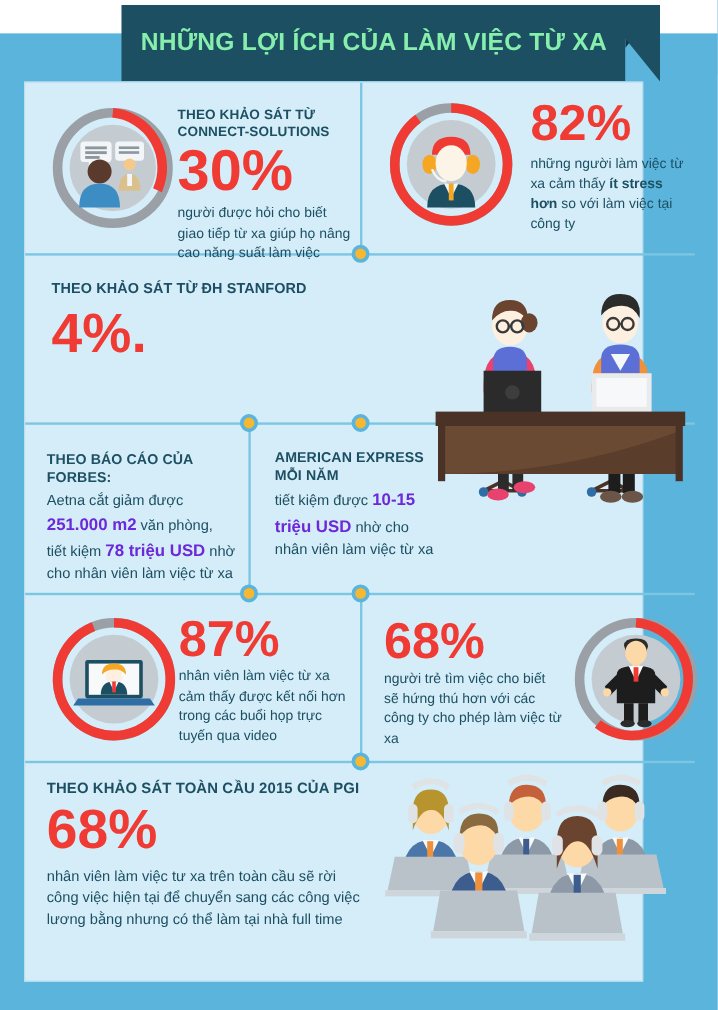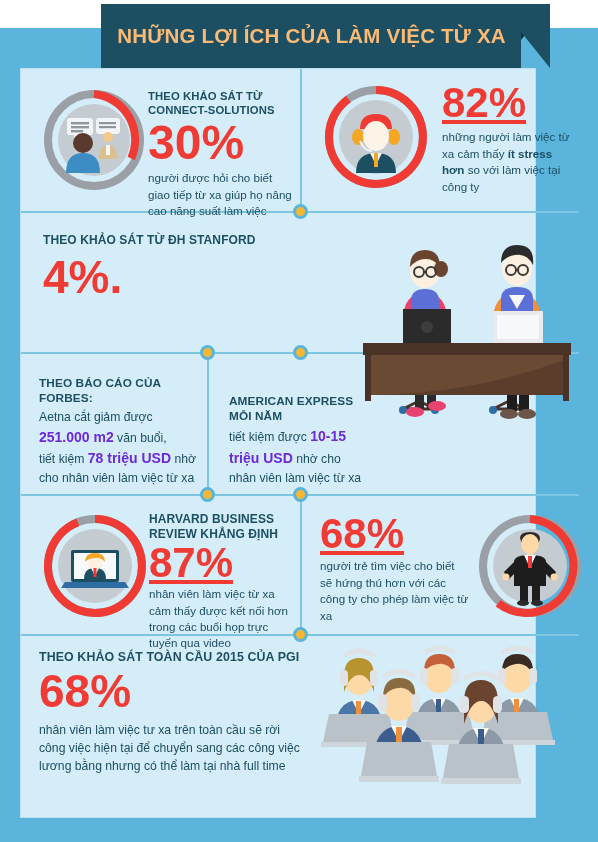"NHỮNG LỢI ÍCH CỦA LÀM" .banner-title { color: #fdba74 -> #86efac }
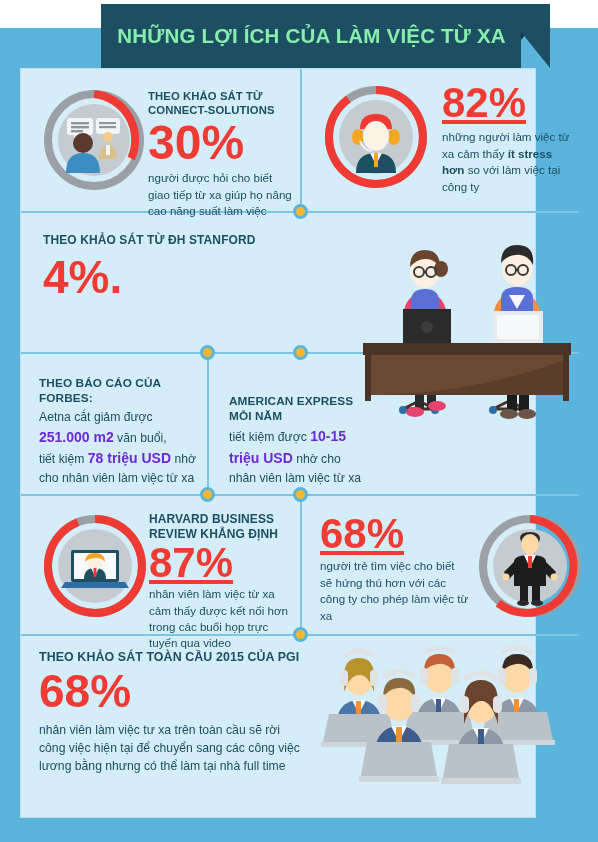"82%" .big-42 { text-decoration: underline -> none }
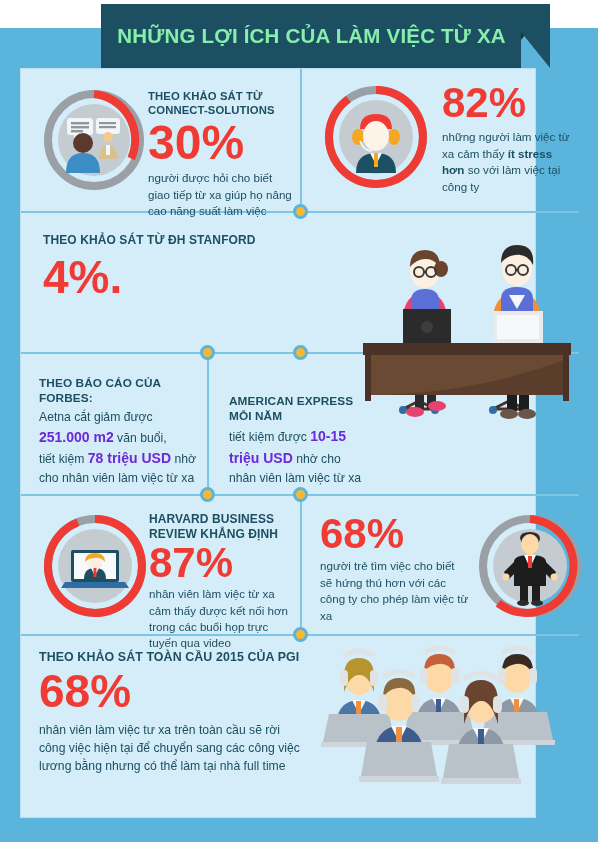"AMERICAN EXPRESS MỖI NĂM" div { top: 40px -> 20px }
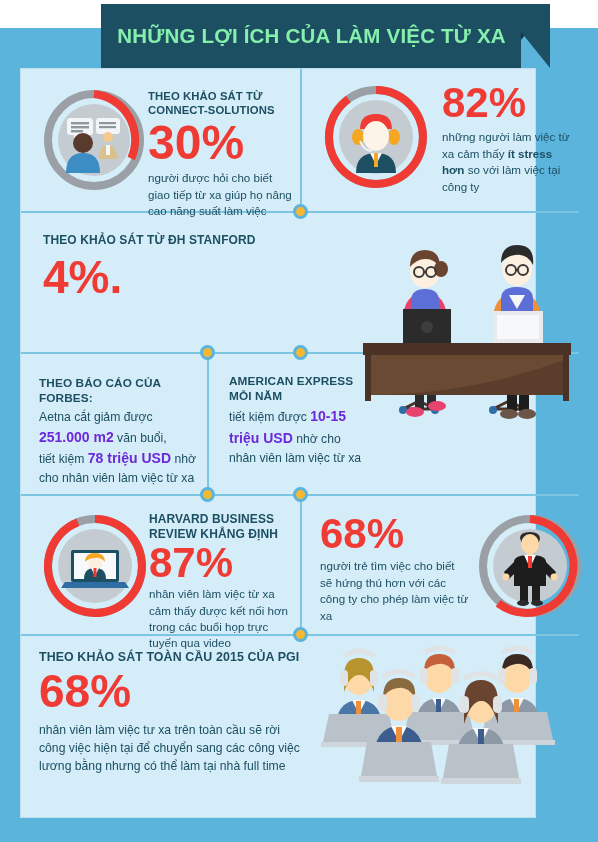"văn buổi," span { text: buổi -> phòng }
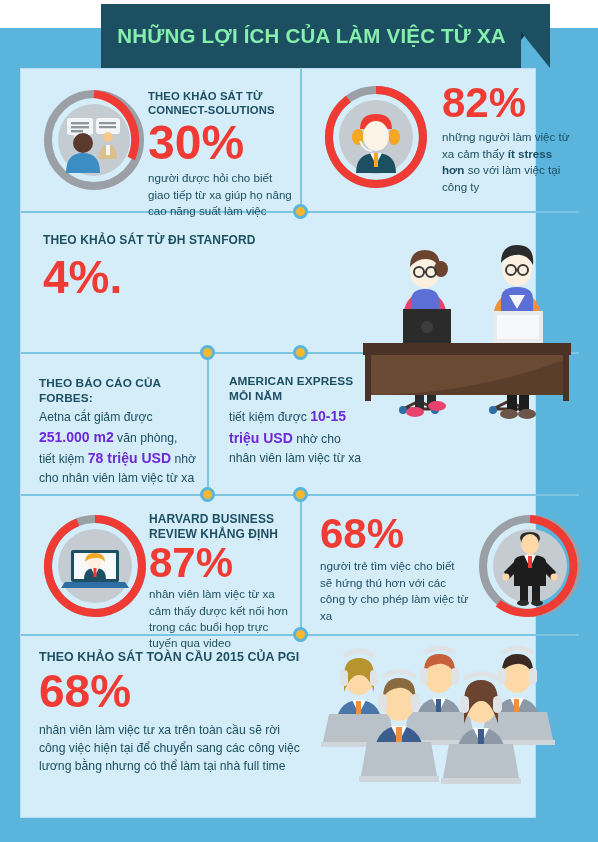"HARVARD BUSINESS REVIEW KHẲNG ĐỊNH" div.hd { html: <div>HARVARD BUSINESS REVIEW KHẲNG ĐỊNH</div> -> none }
